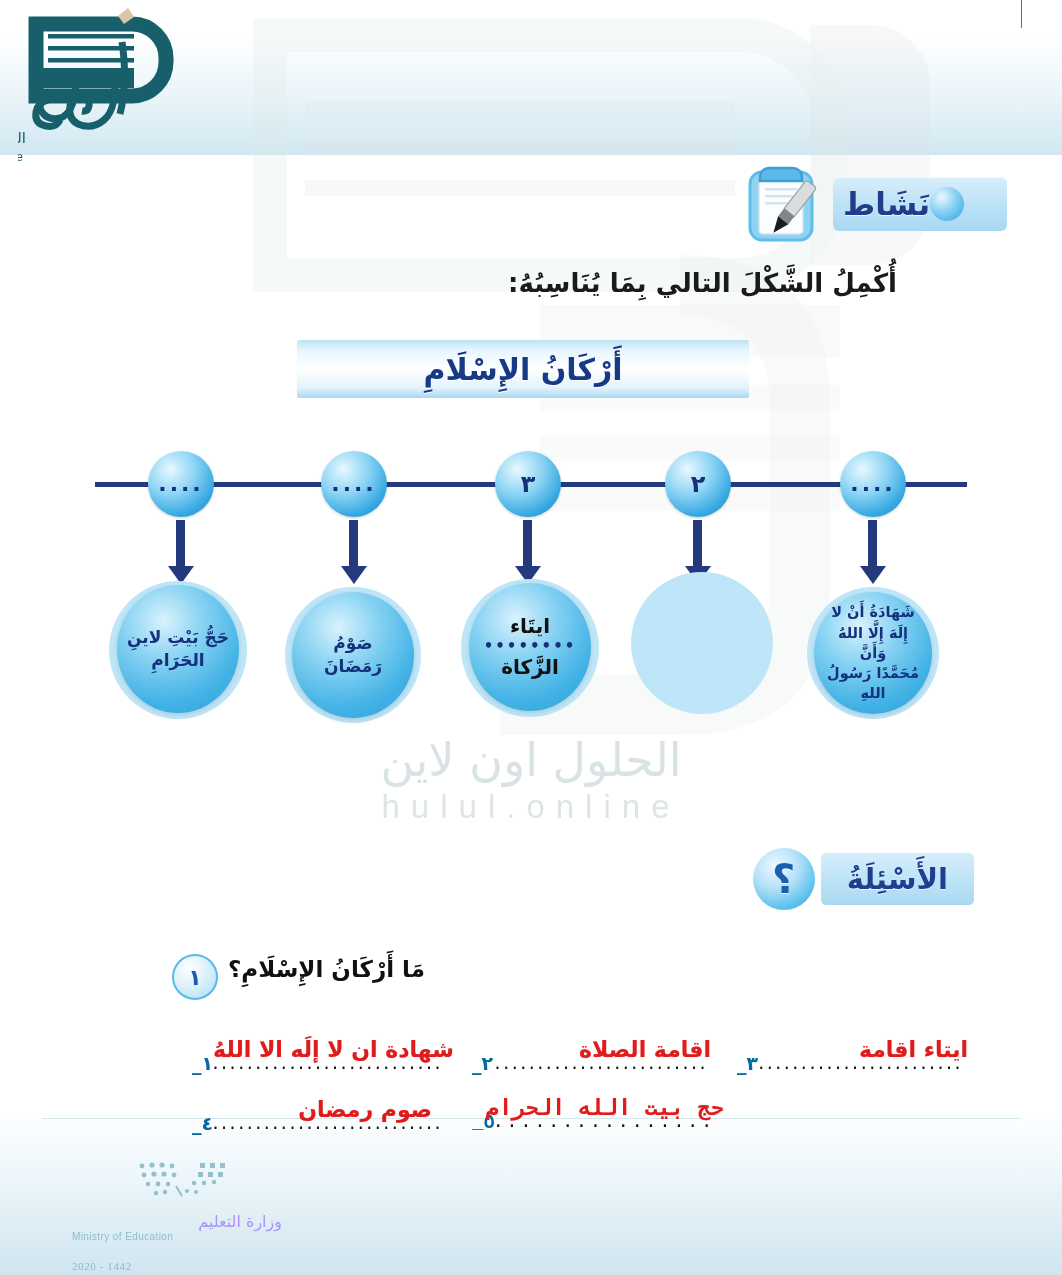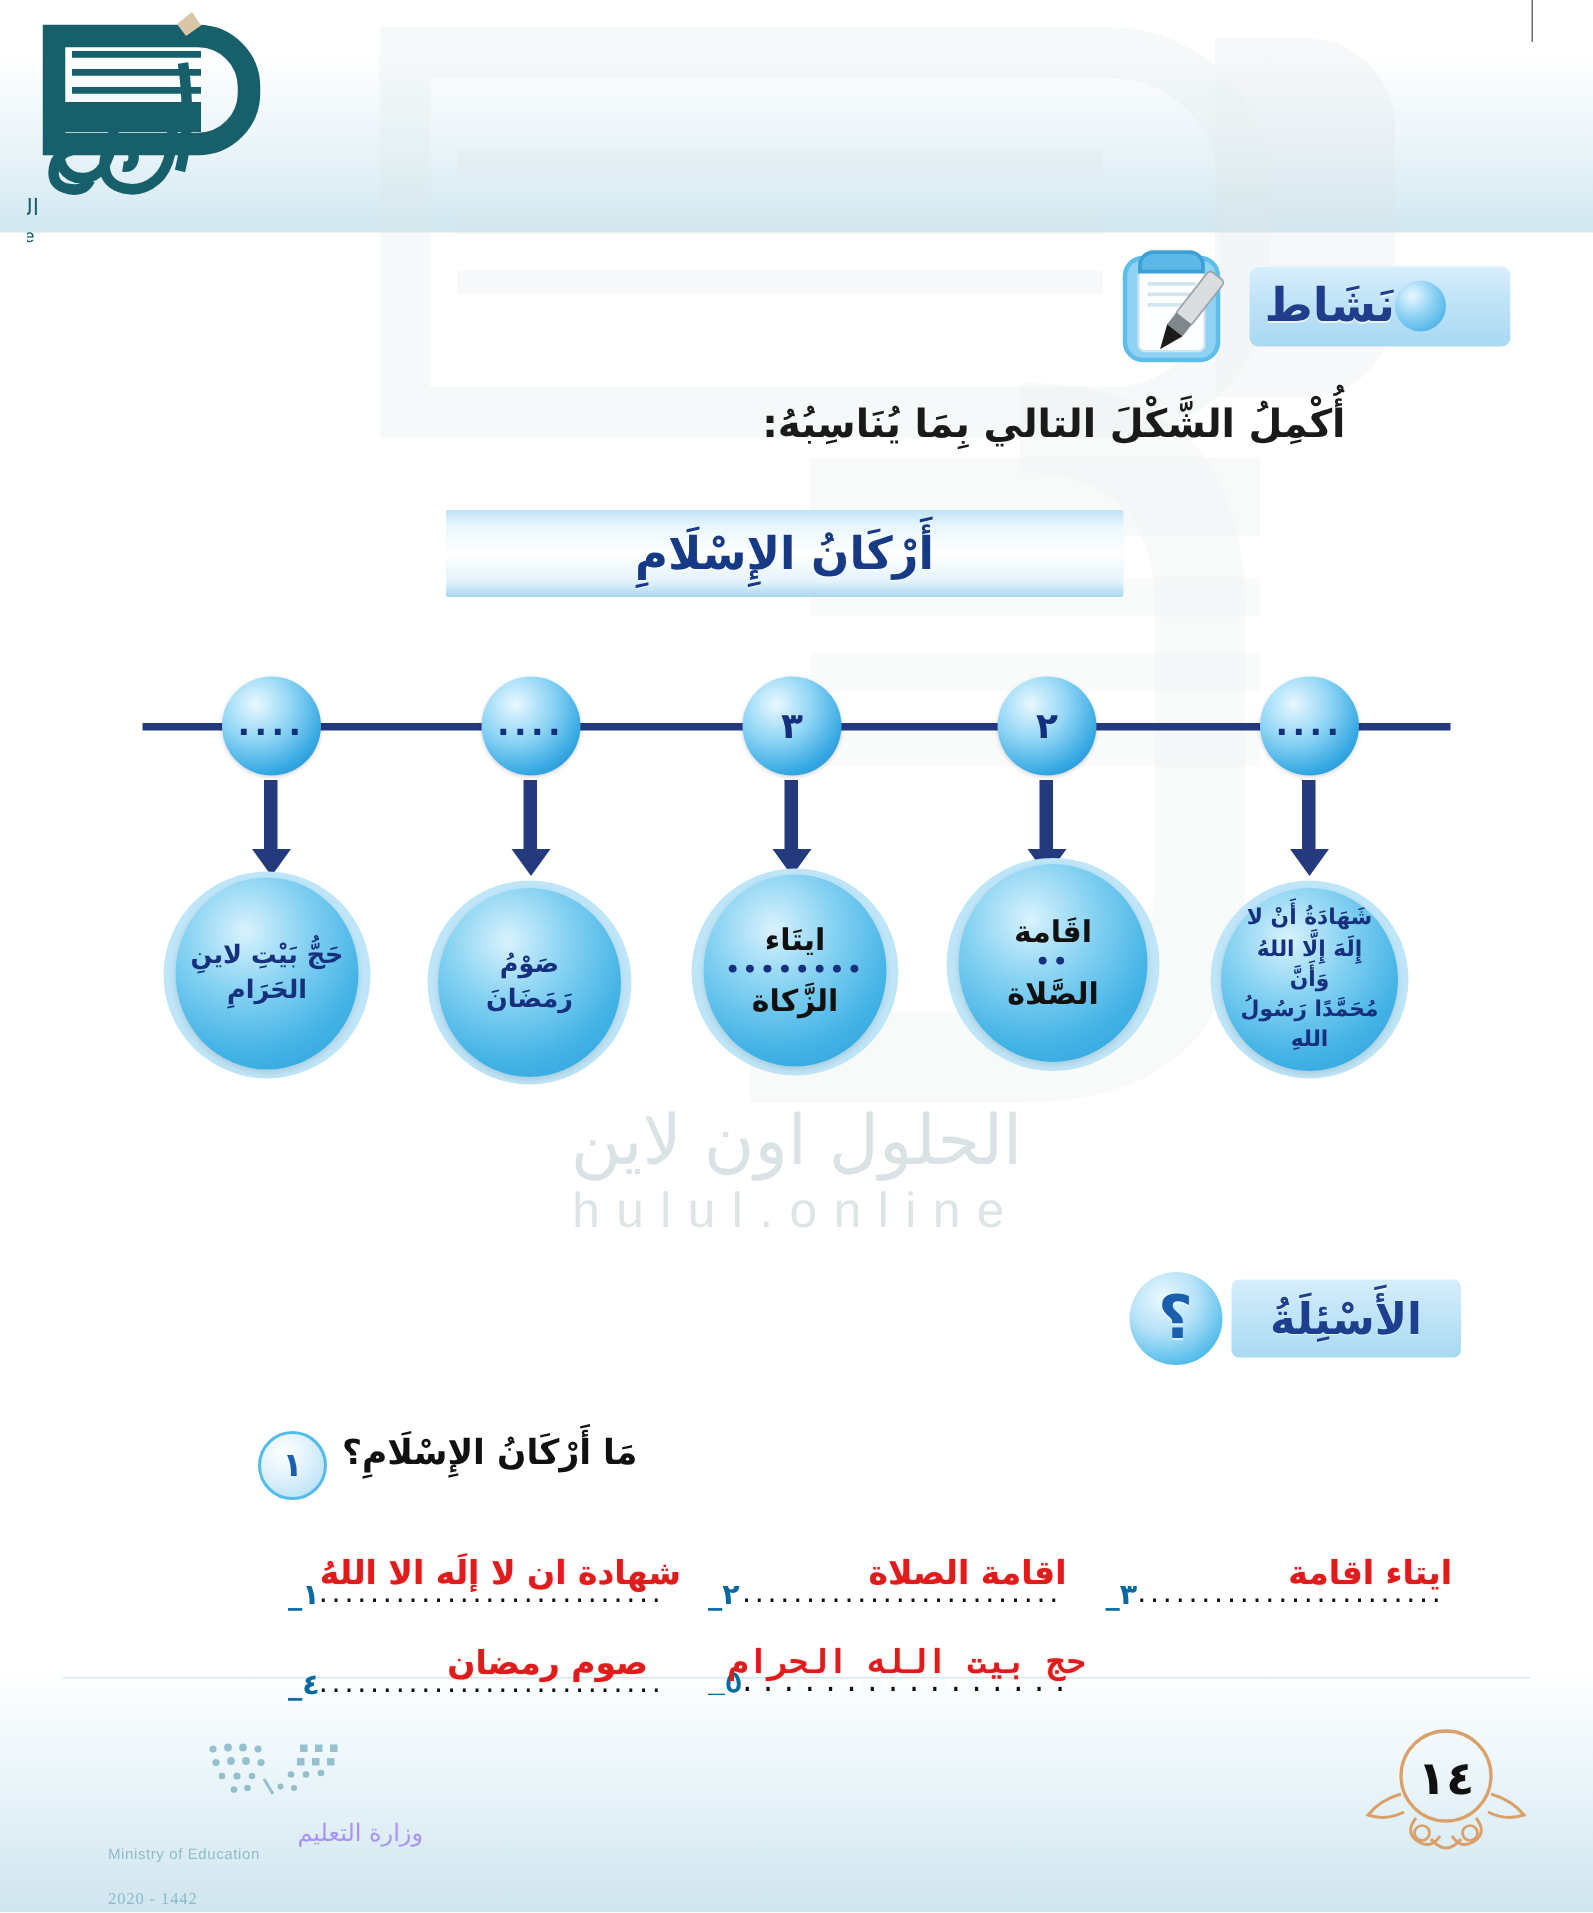"اقَامة" div.bubble { html: <div> <div> <span>اقَامة</span> <span>••</span> <span>الصَّلاة</span> </div> </div> -> none }
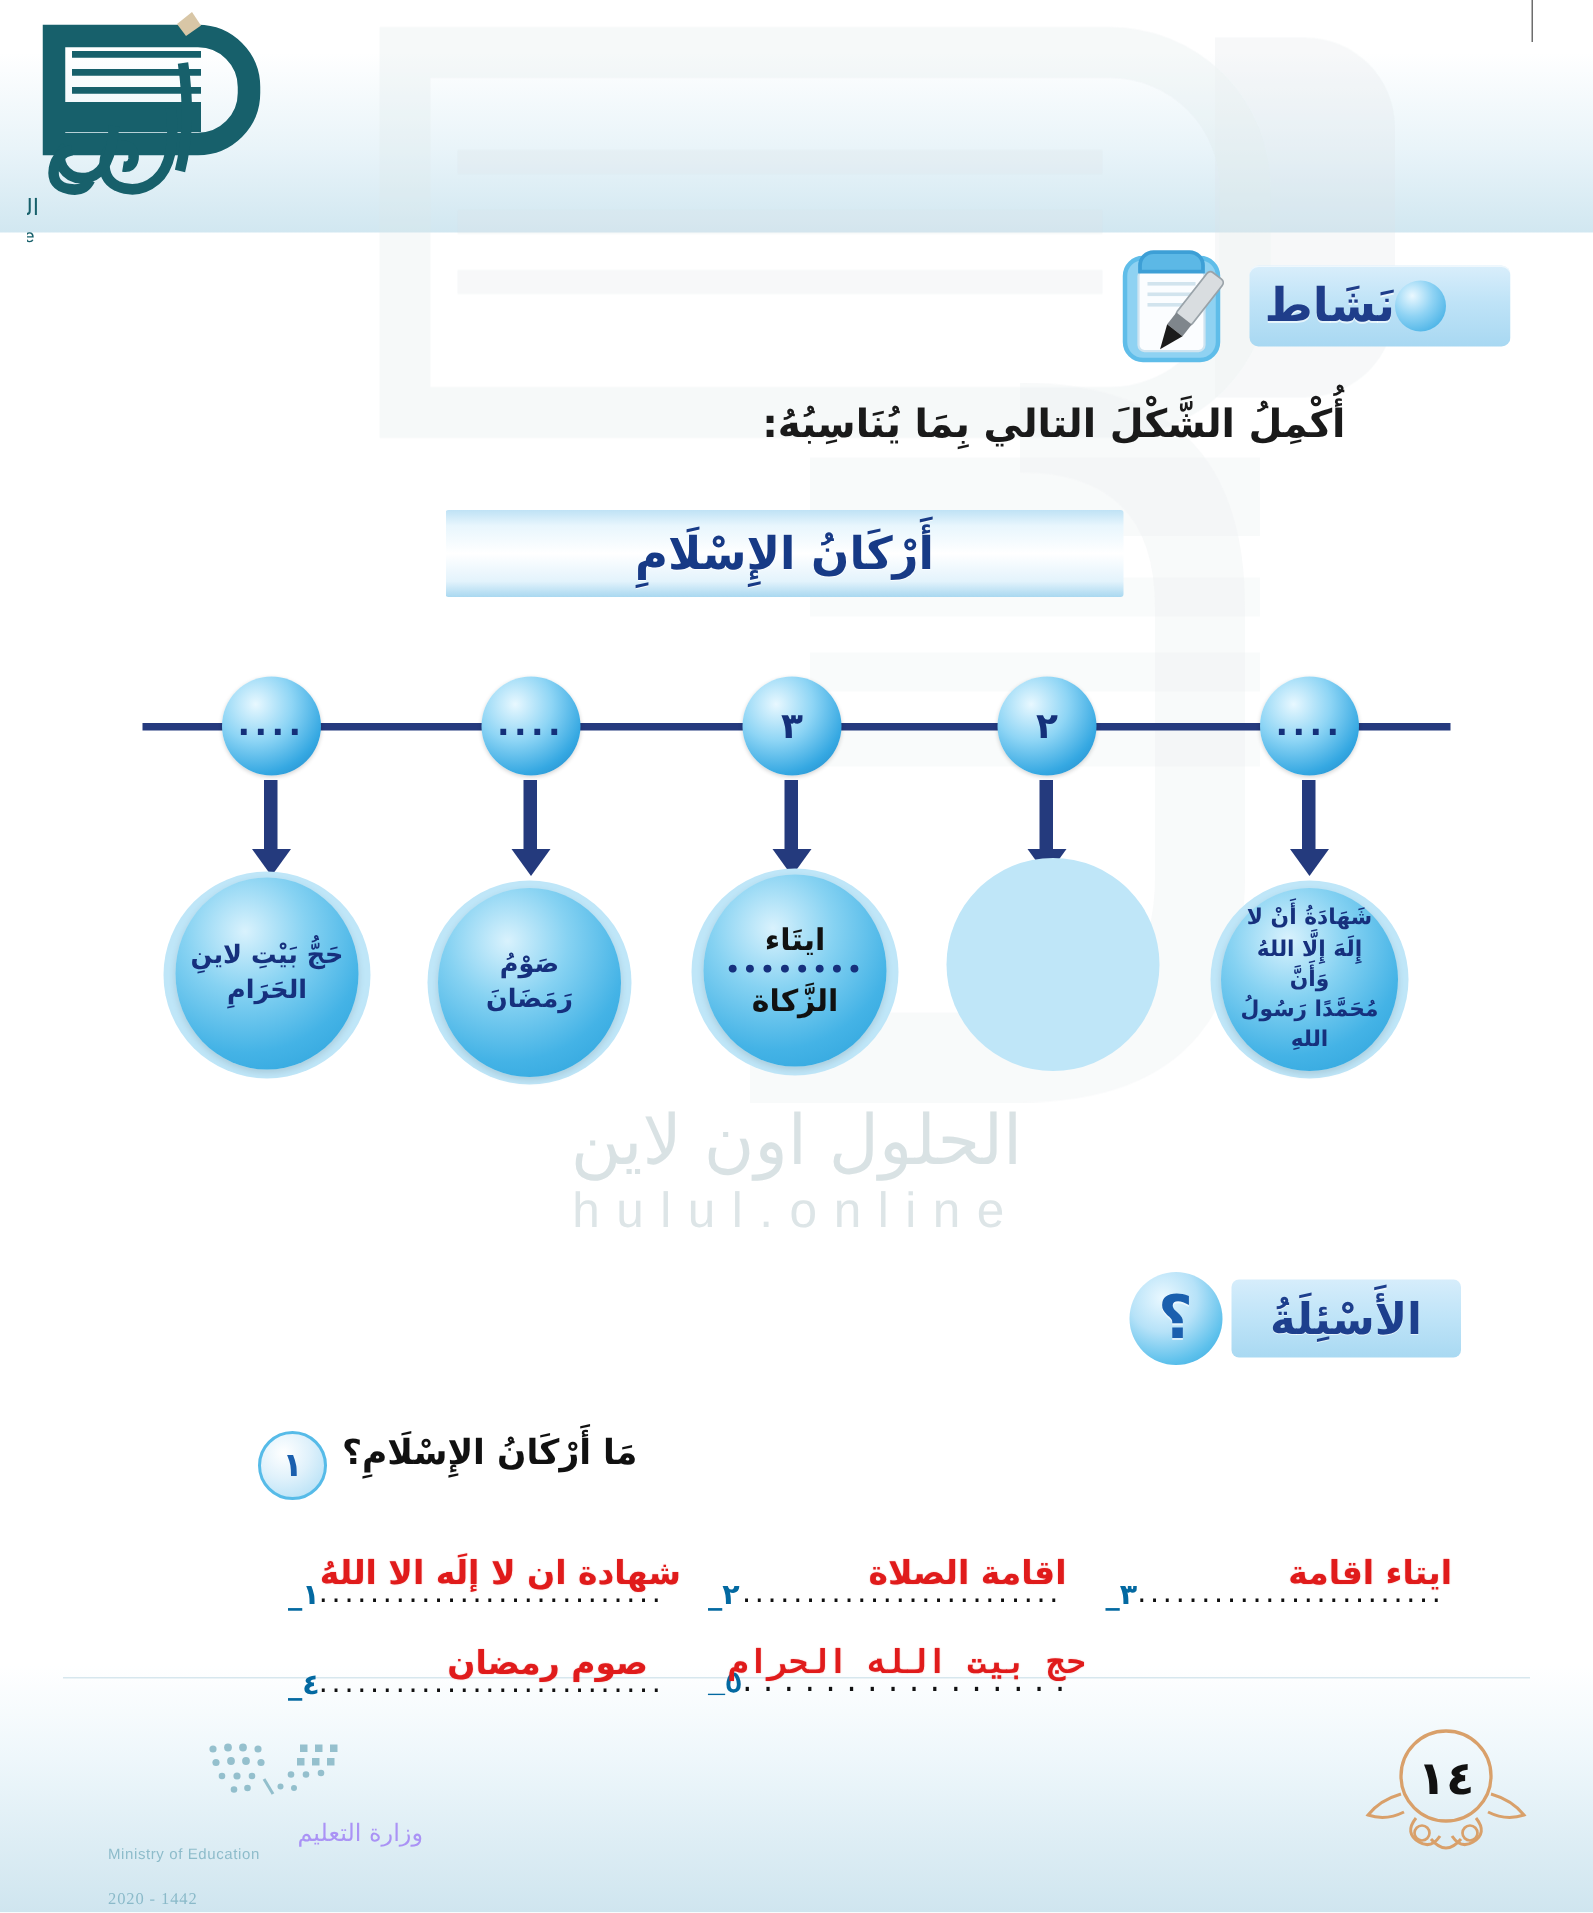"١٤" div.pagenum { html: <div> <svg> <circle></circle> <path></path> <path></path> <path></path> <path></path> <path></path> <circle></circle> <circle></circle> </svg> <div>١٤</div> </div> -> none }
